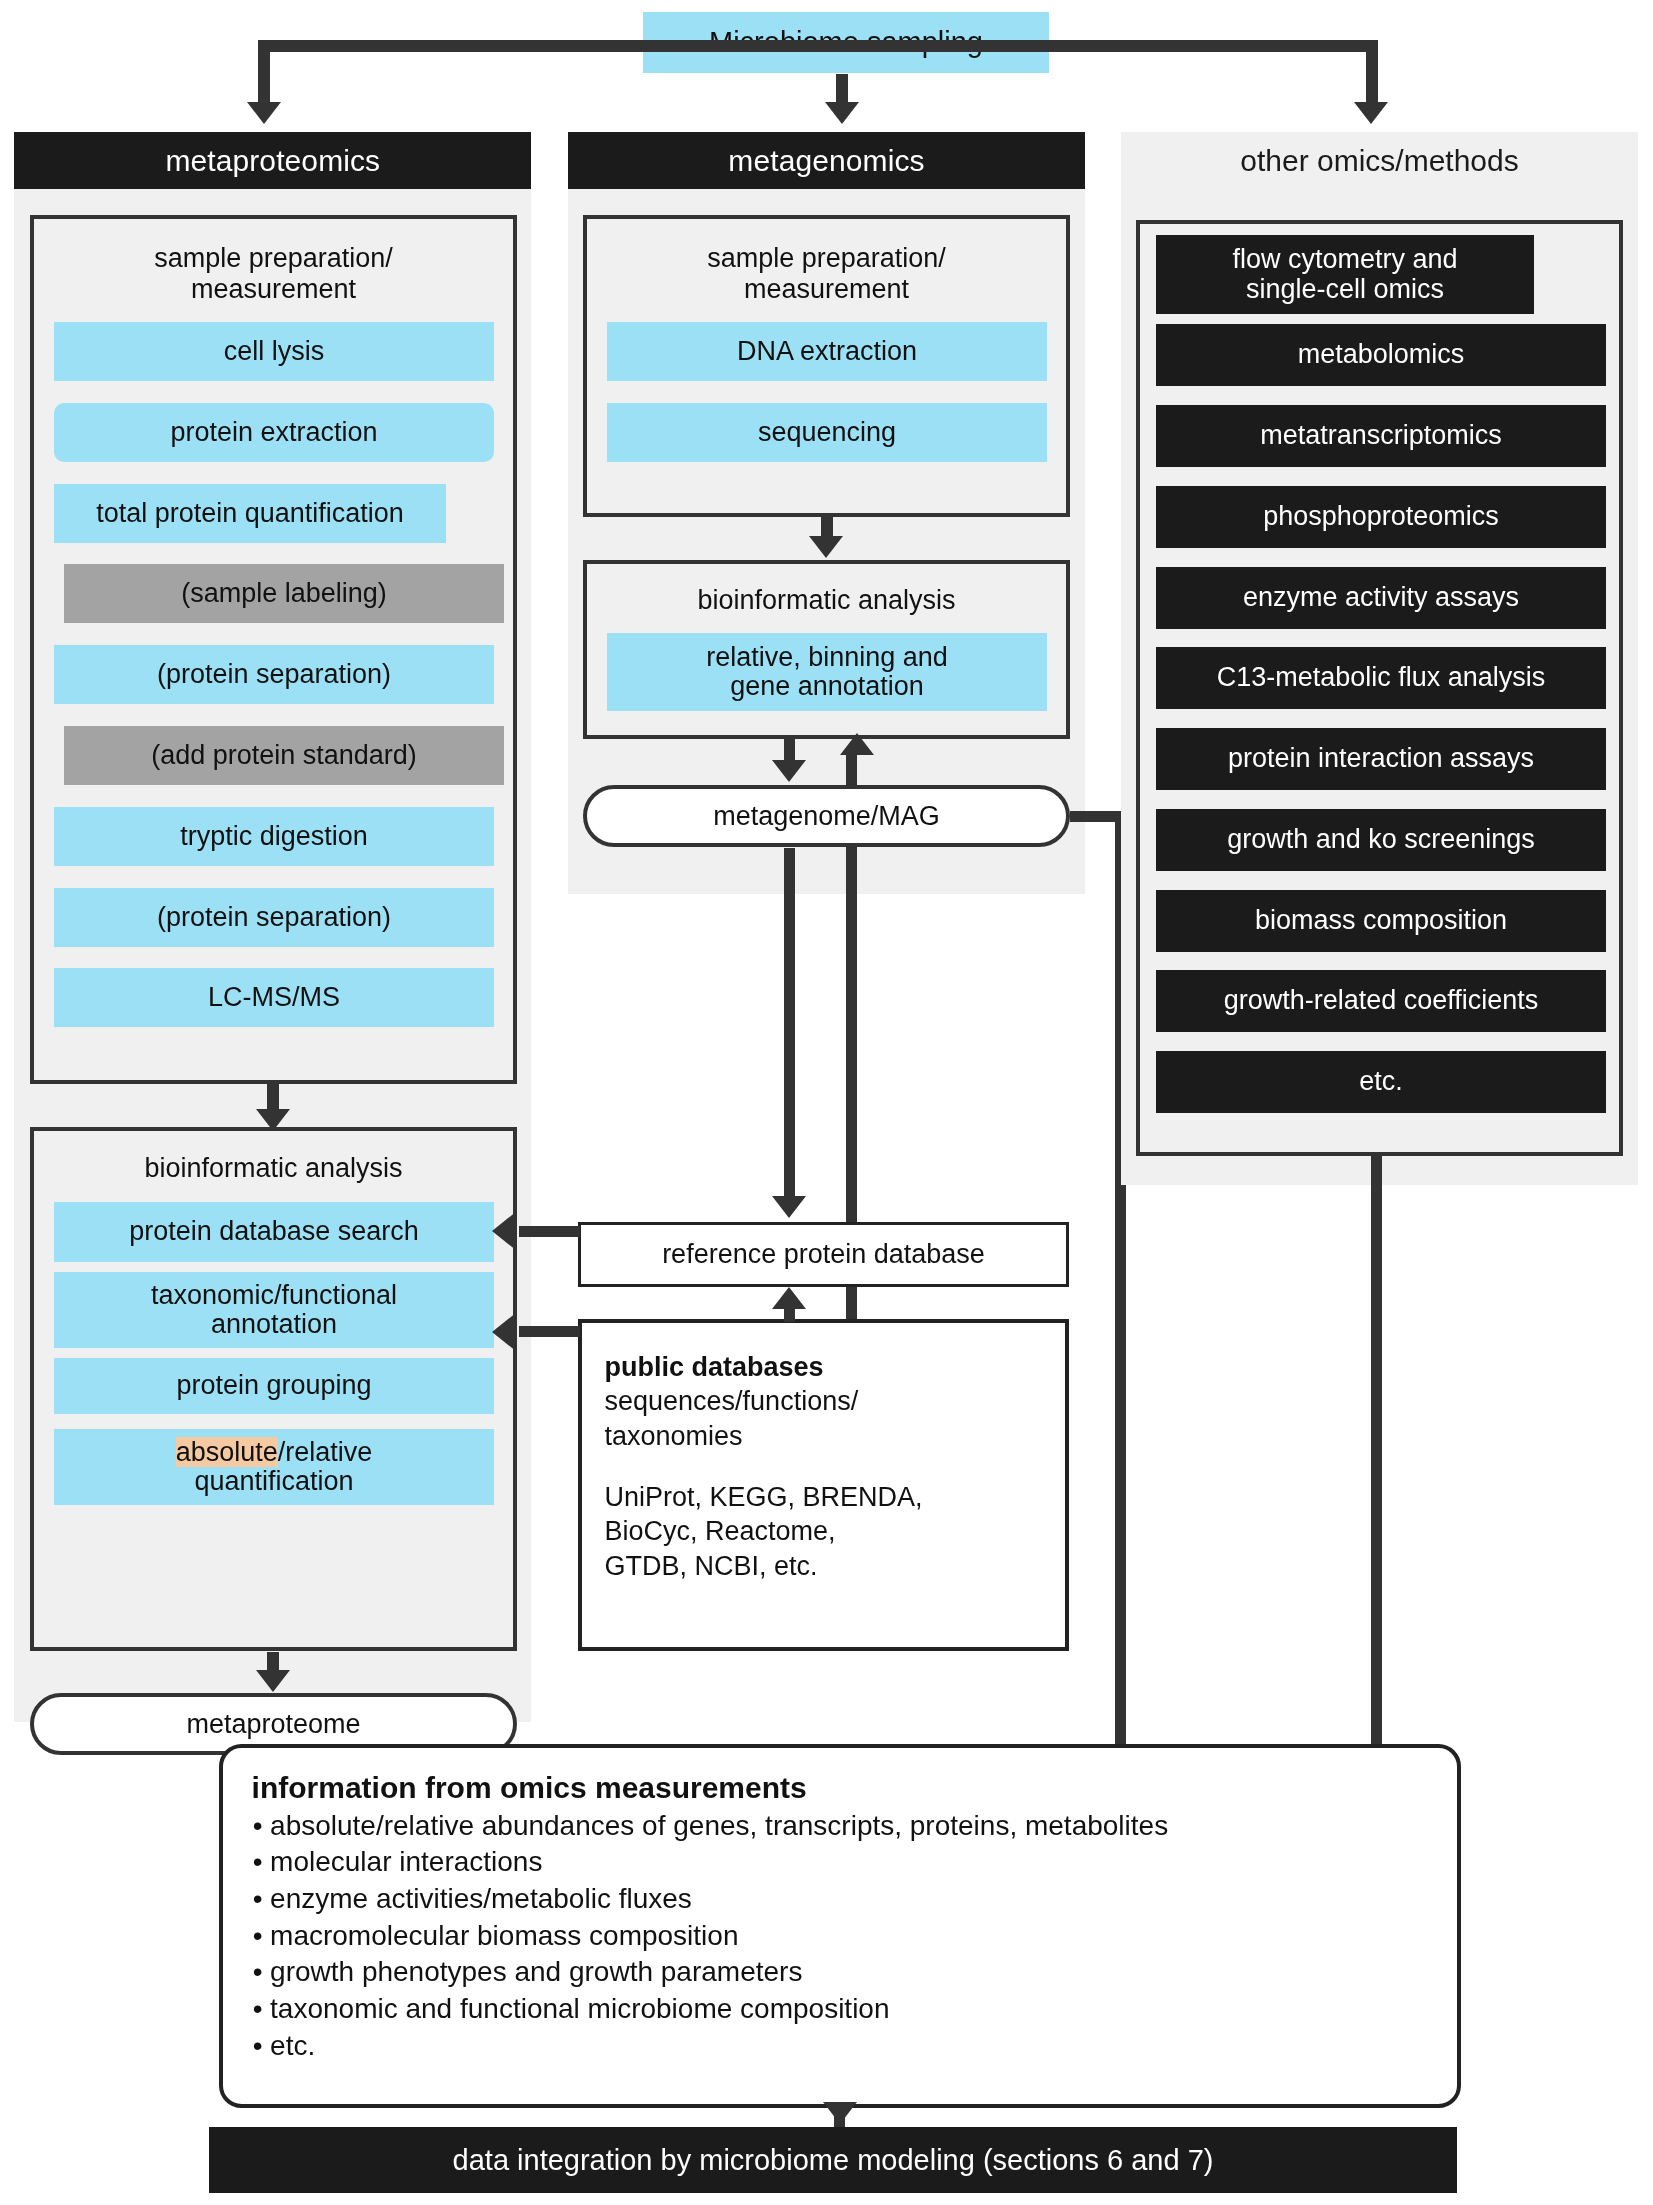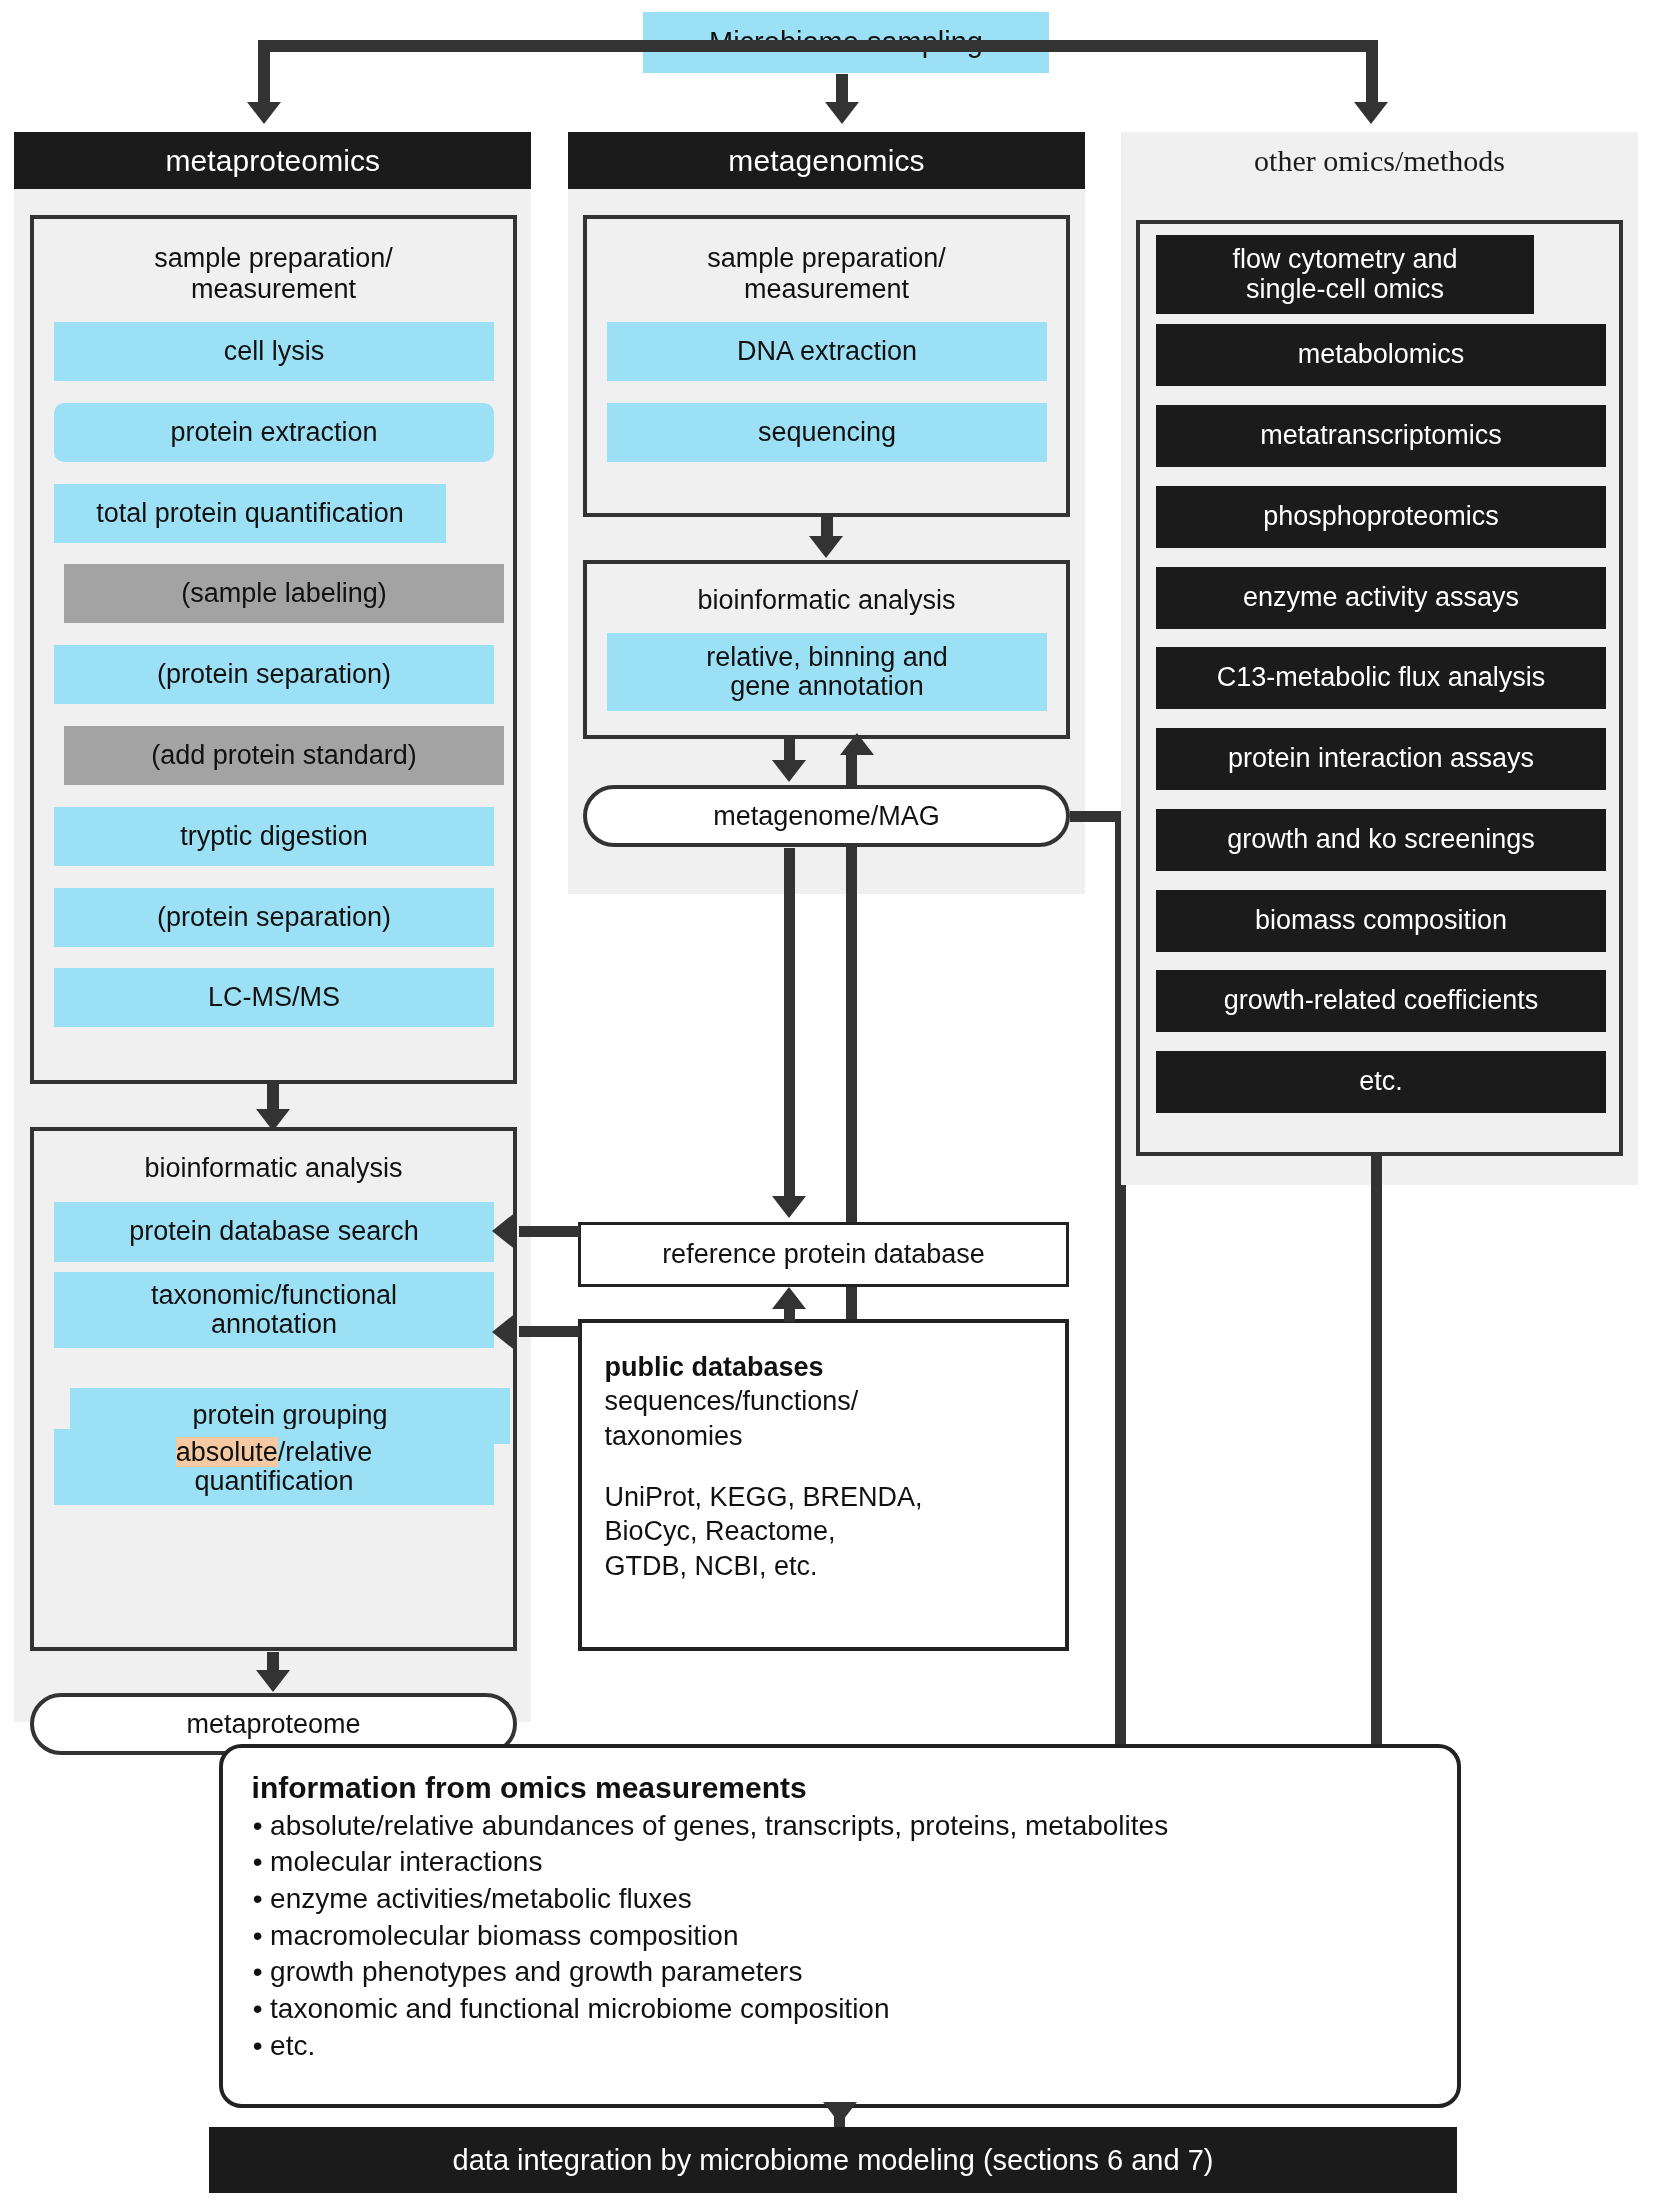"other omics/methods" .hdr-light { font-family: Liberation Serif, serif -> none }
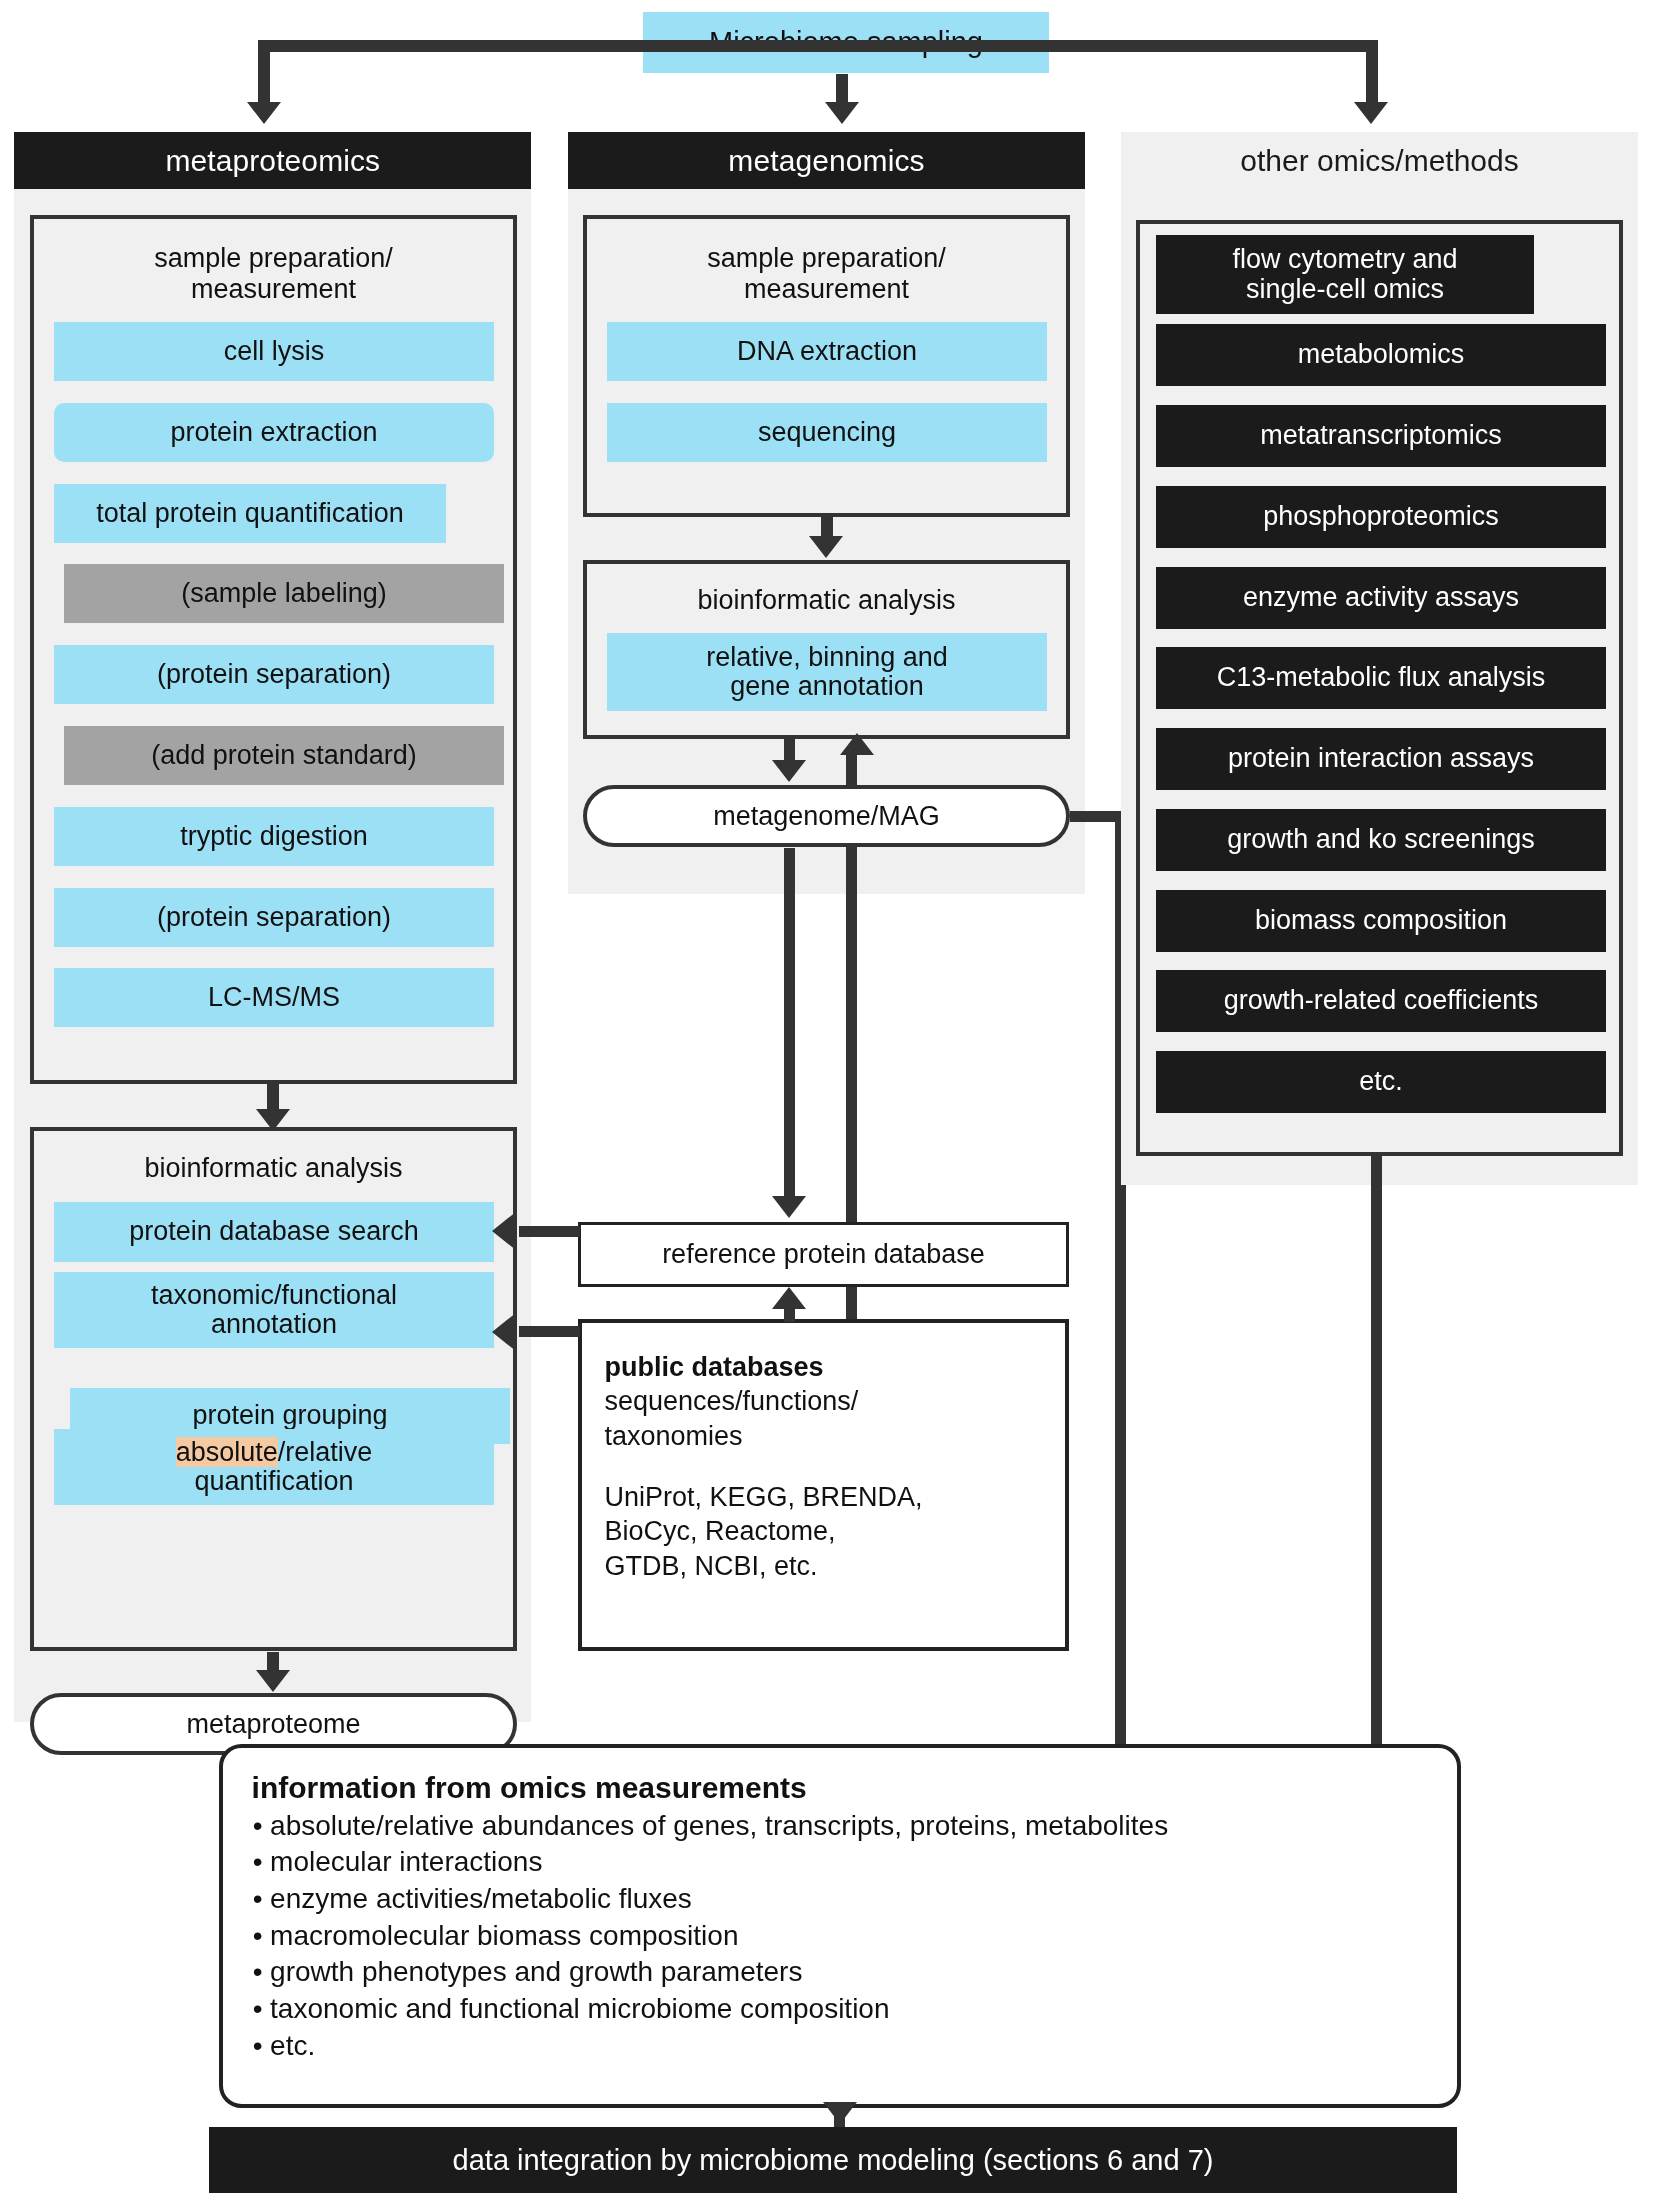"protein grouping" div.abs { margin-left: 16px -> none; top: 1388px -> 1358px }
